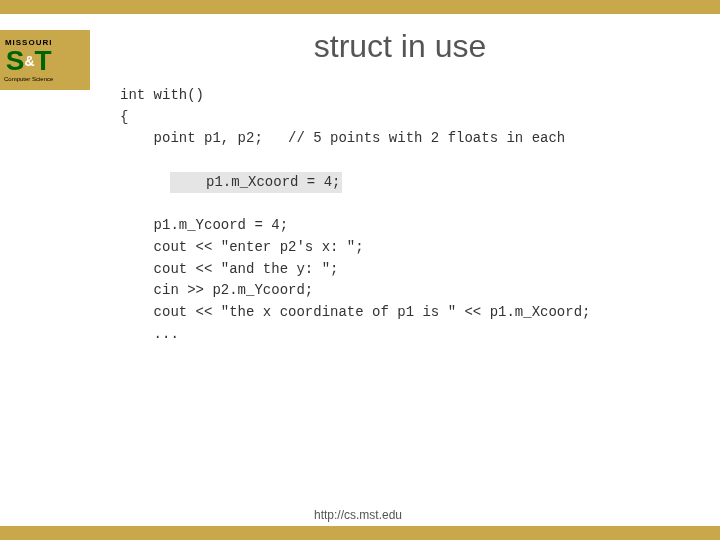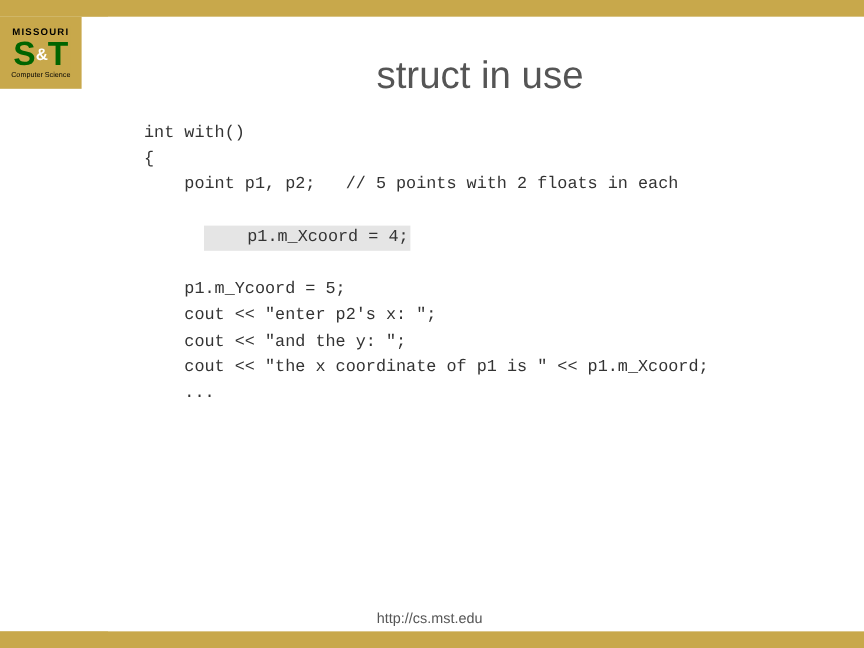"MISSOURI" .logo-area { justify-content: center -> none; top: 14px -> 30px; width: 68px -> 90px }
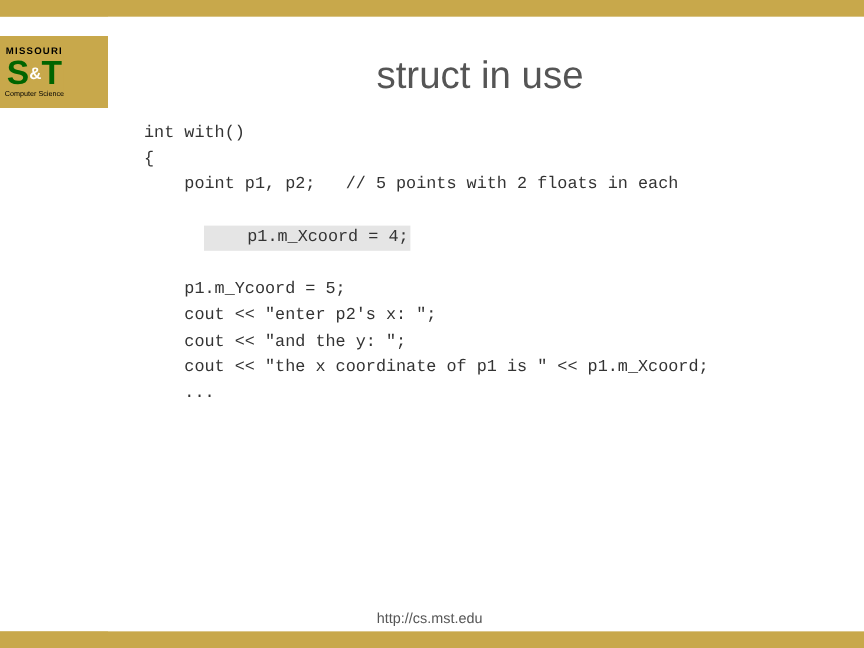"struct in use" .slide-title { margin-top: 20px -> 4px }
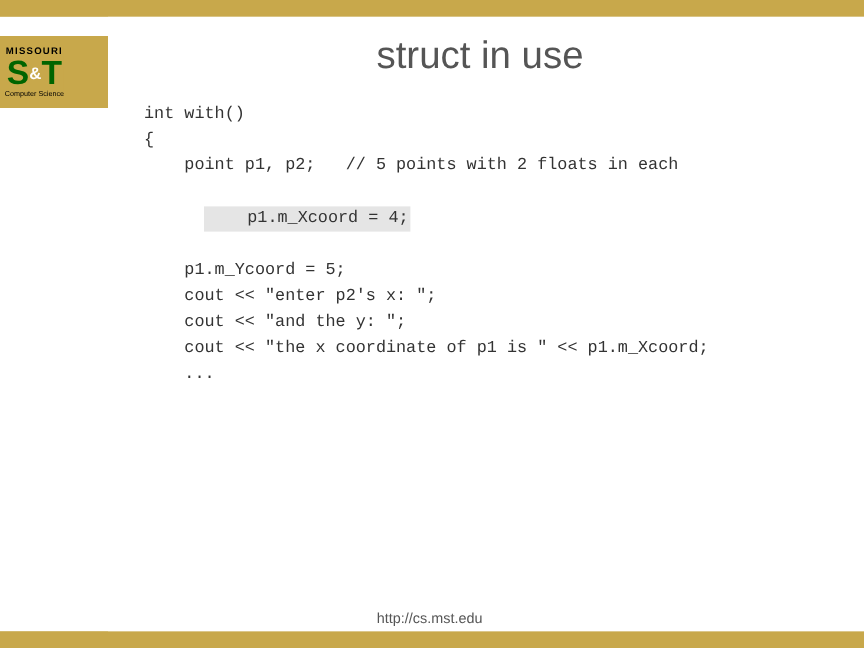"p1.m_Ycoord = 5;" span.code-line { text: 5 -> 4 }
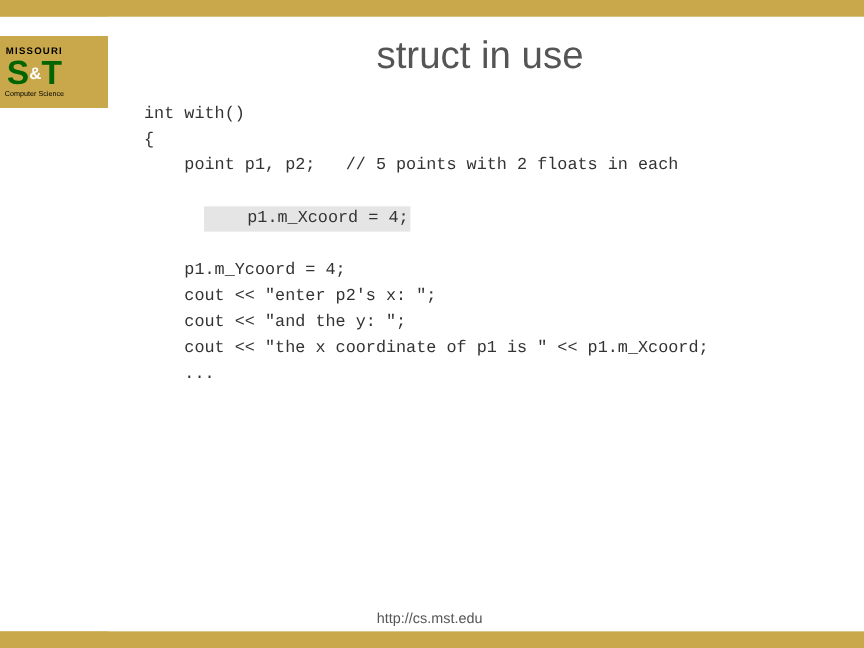"cin >> p2.m_Ycoord;" span.code-line { html: none -> <span> cin &gt;&gt; p2.m_Ycoord;</span> }
